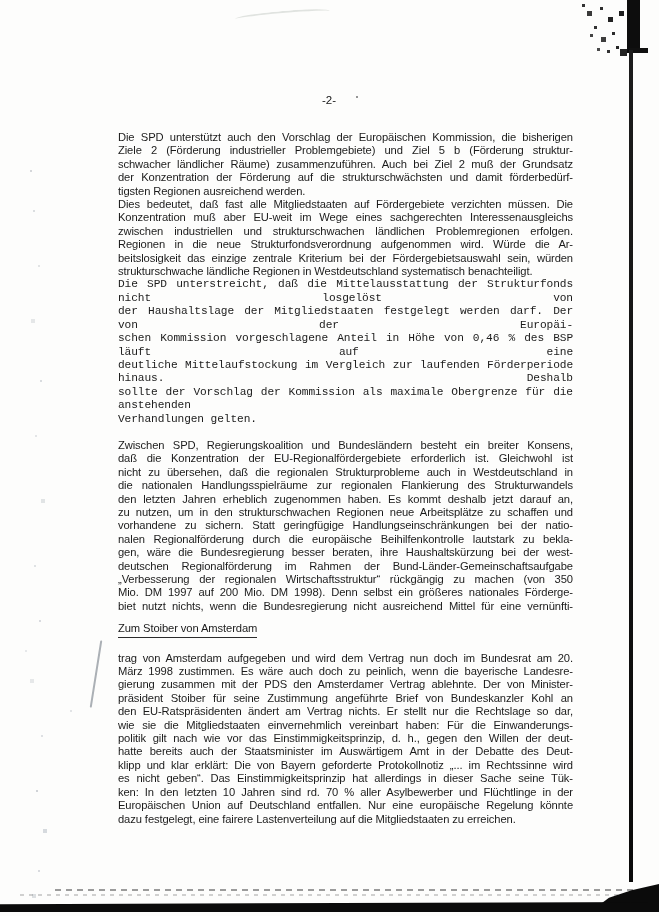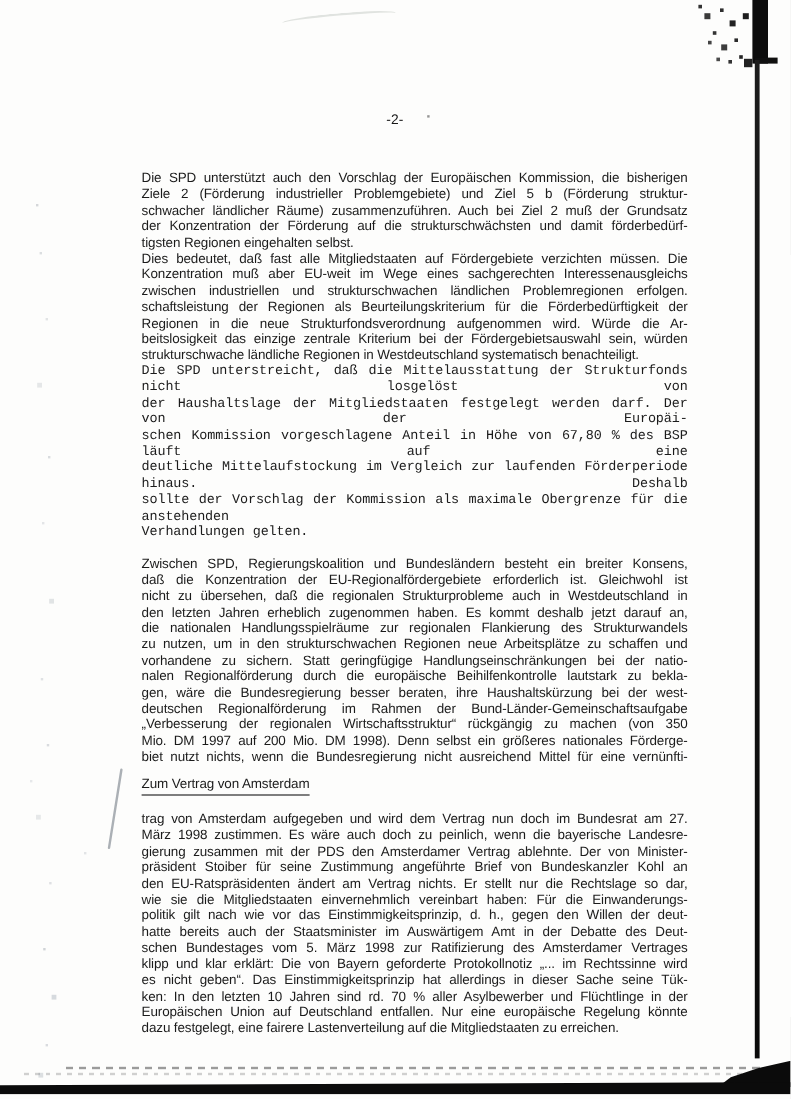"Die SPD unterstützt auch den" .content { margin-top: 12px -> none }
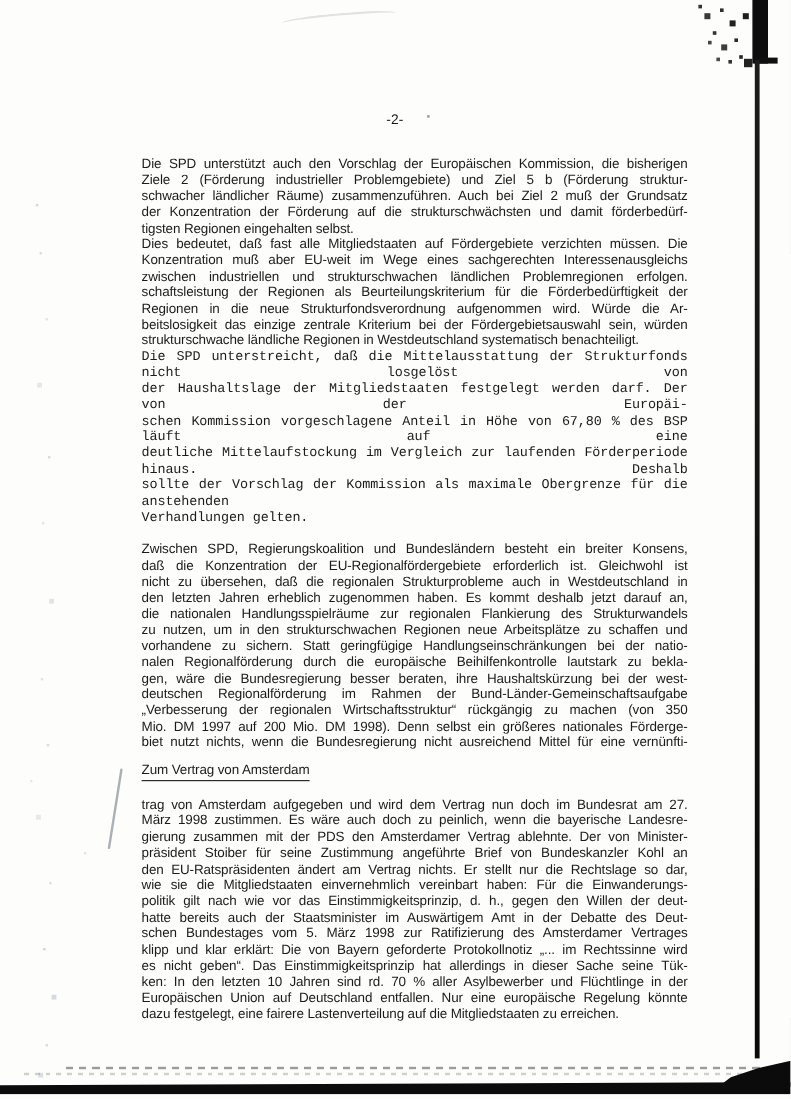"tigsten Regionen eingehalten selbst." div.tline { text: eingehalten selbst -> ausreichend werden }
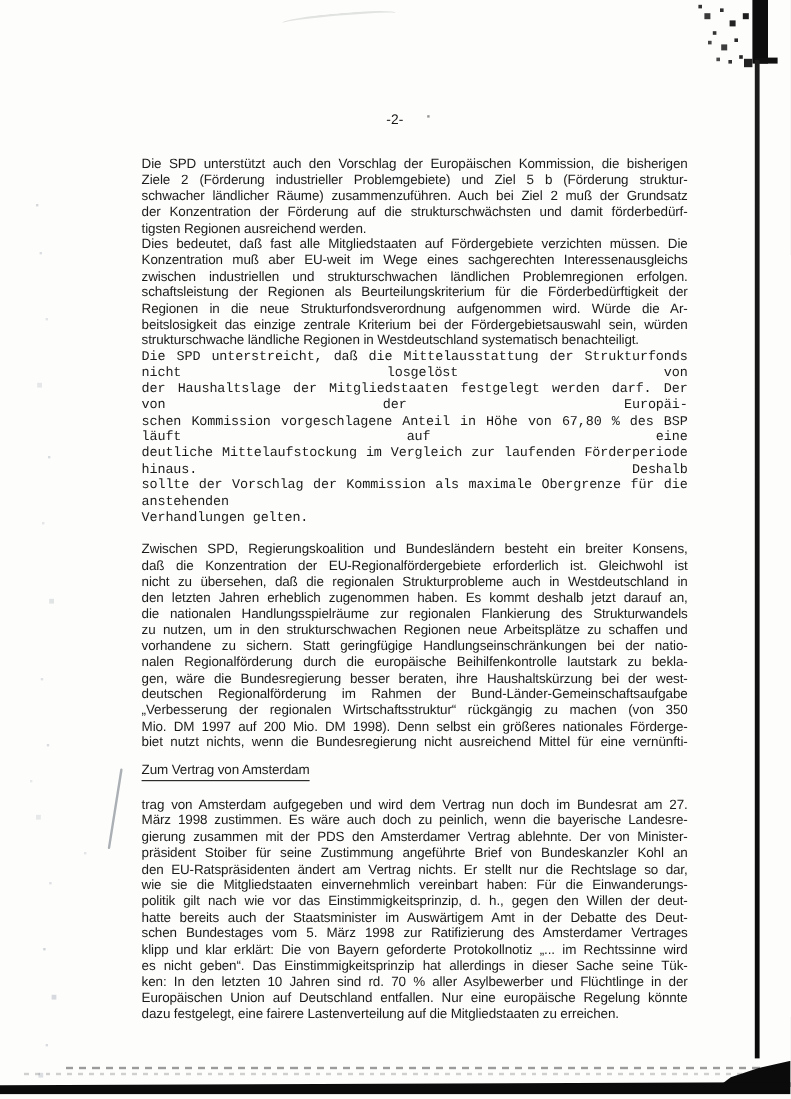"schaftsleistung der Regionen als" div.tline { html: <div>schaftsleistung der Regionen als Beurteilungskriterium für die Förderbedürftigkeit der</div> -> none }
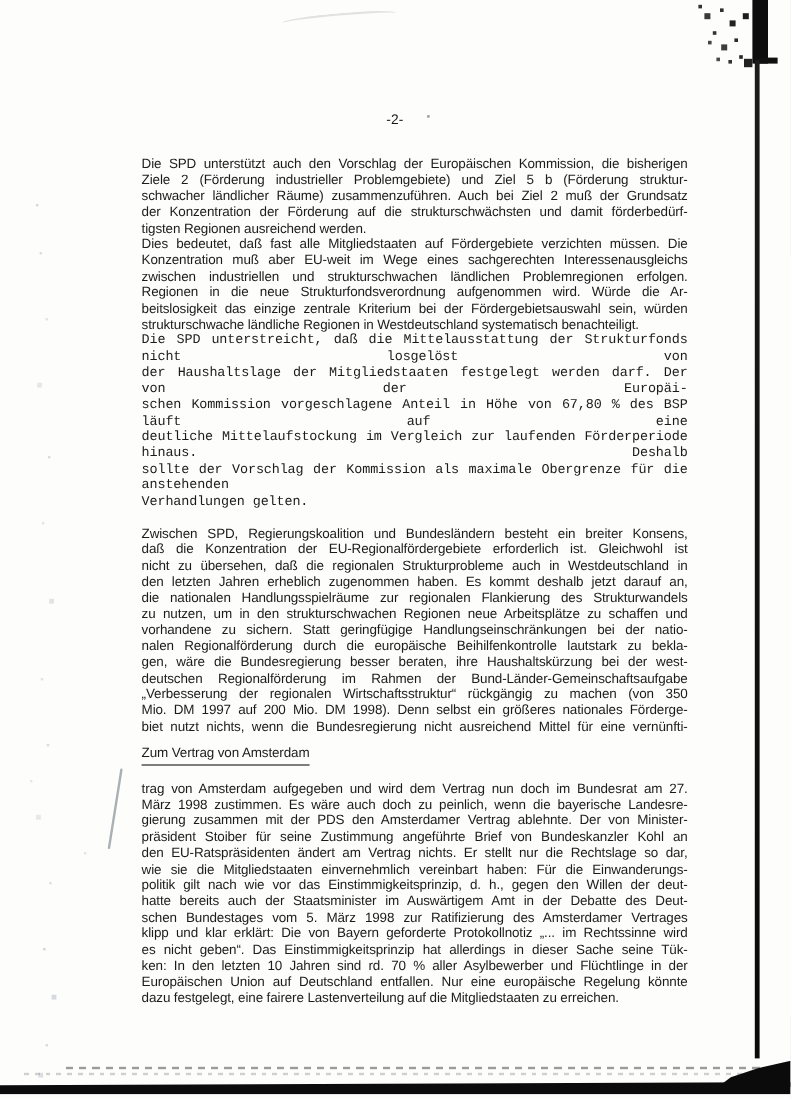"schen Kommission vorgeschlagene Anteil" div.tline { text: 67,80 -> 0,46 }
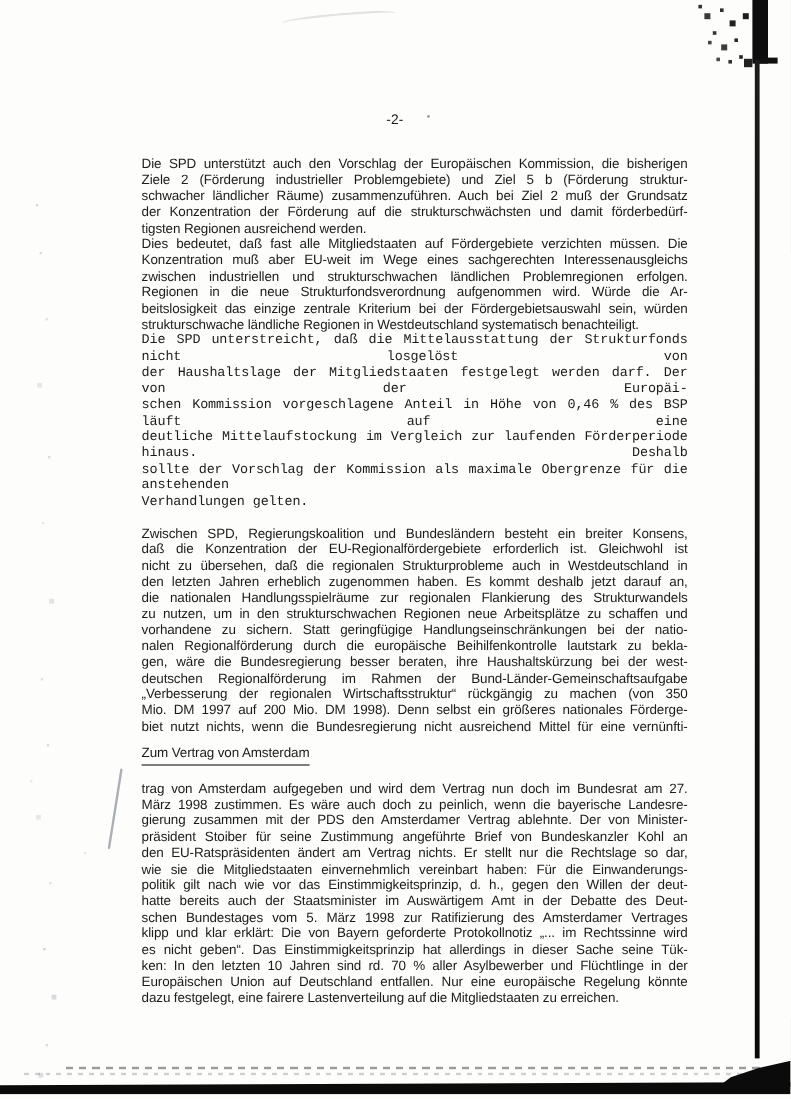"den letzten Jahren erheblich zugenommen" div.tline { order: before "die nationalen Handlungsspielräume zur" -> after "die nationalen Handlungsspielräume zur" }
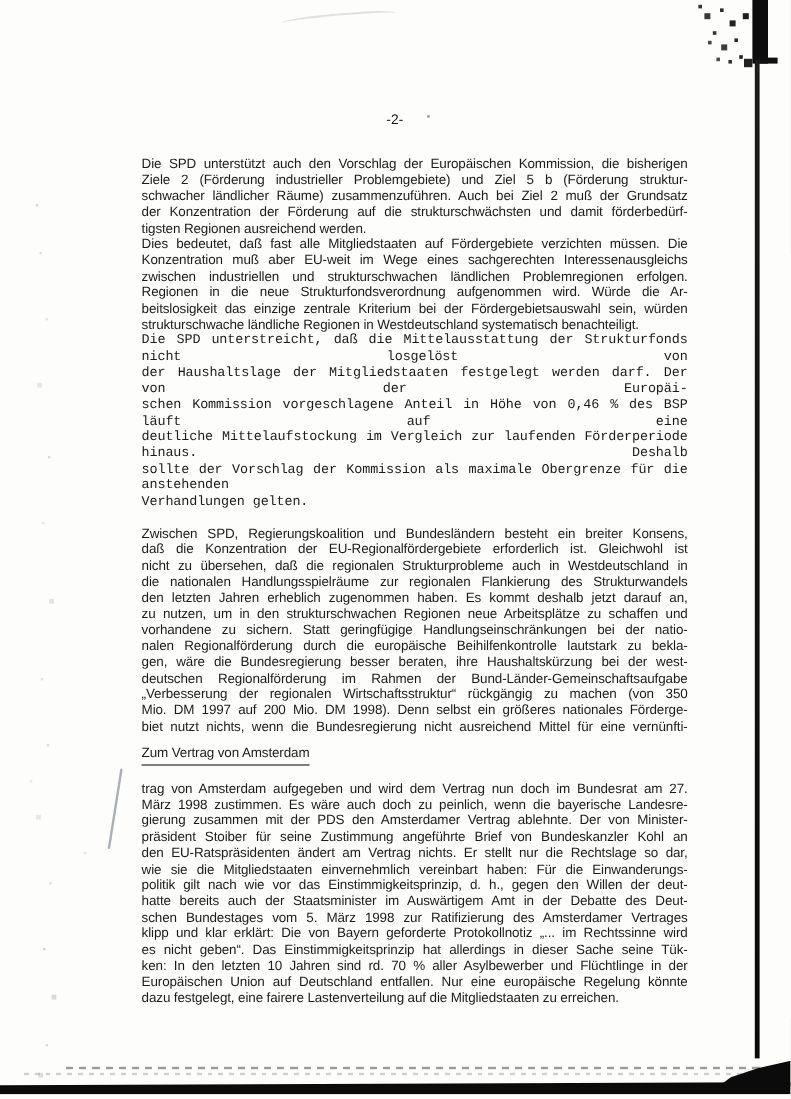"Zum Vertrag von Amsterdam" span { text: Vertrag -> Stoiber }
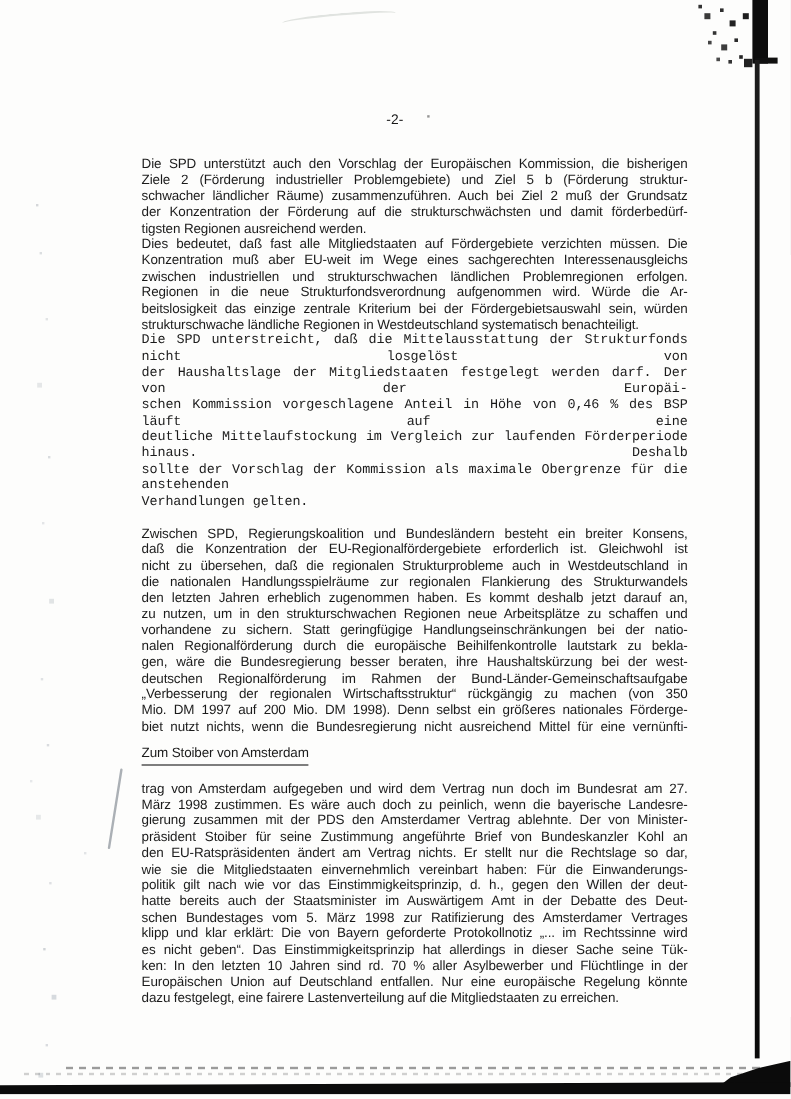"trag von Amsterdam aufgegeben und" div.tline { text: 27 -> 20 }
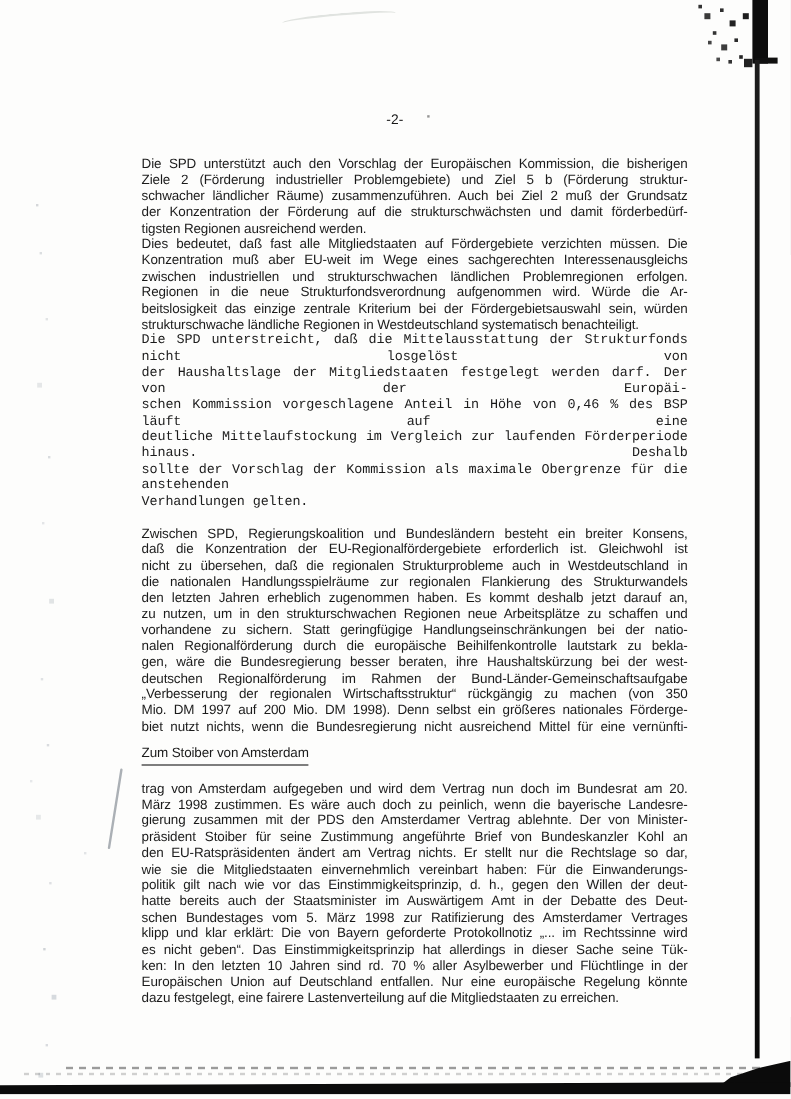"schen Bundestages vom 5. März" div.tline { html: <div>schen Bundestages vom 5. März 1998 zur Ratifizierung des Amsterdamer Vertrages</div> -> none }
